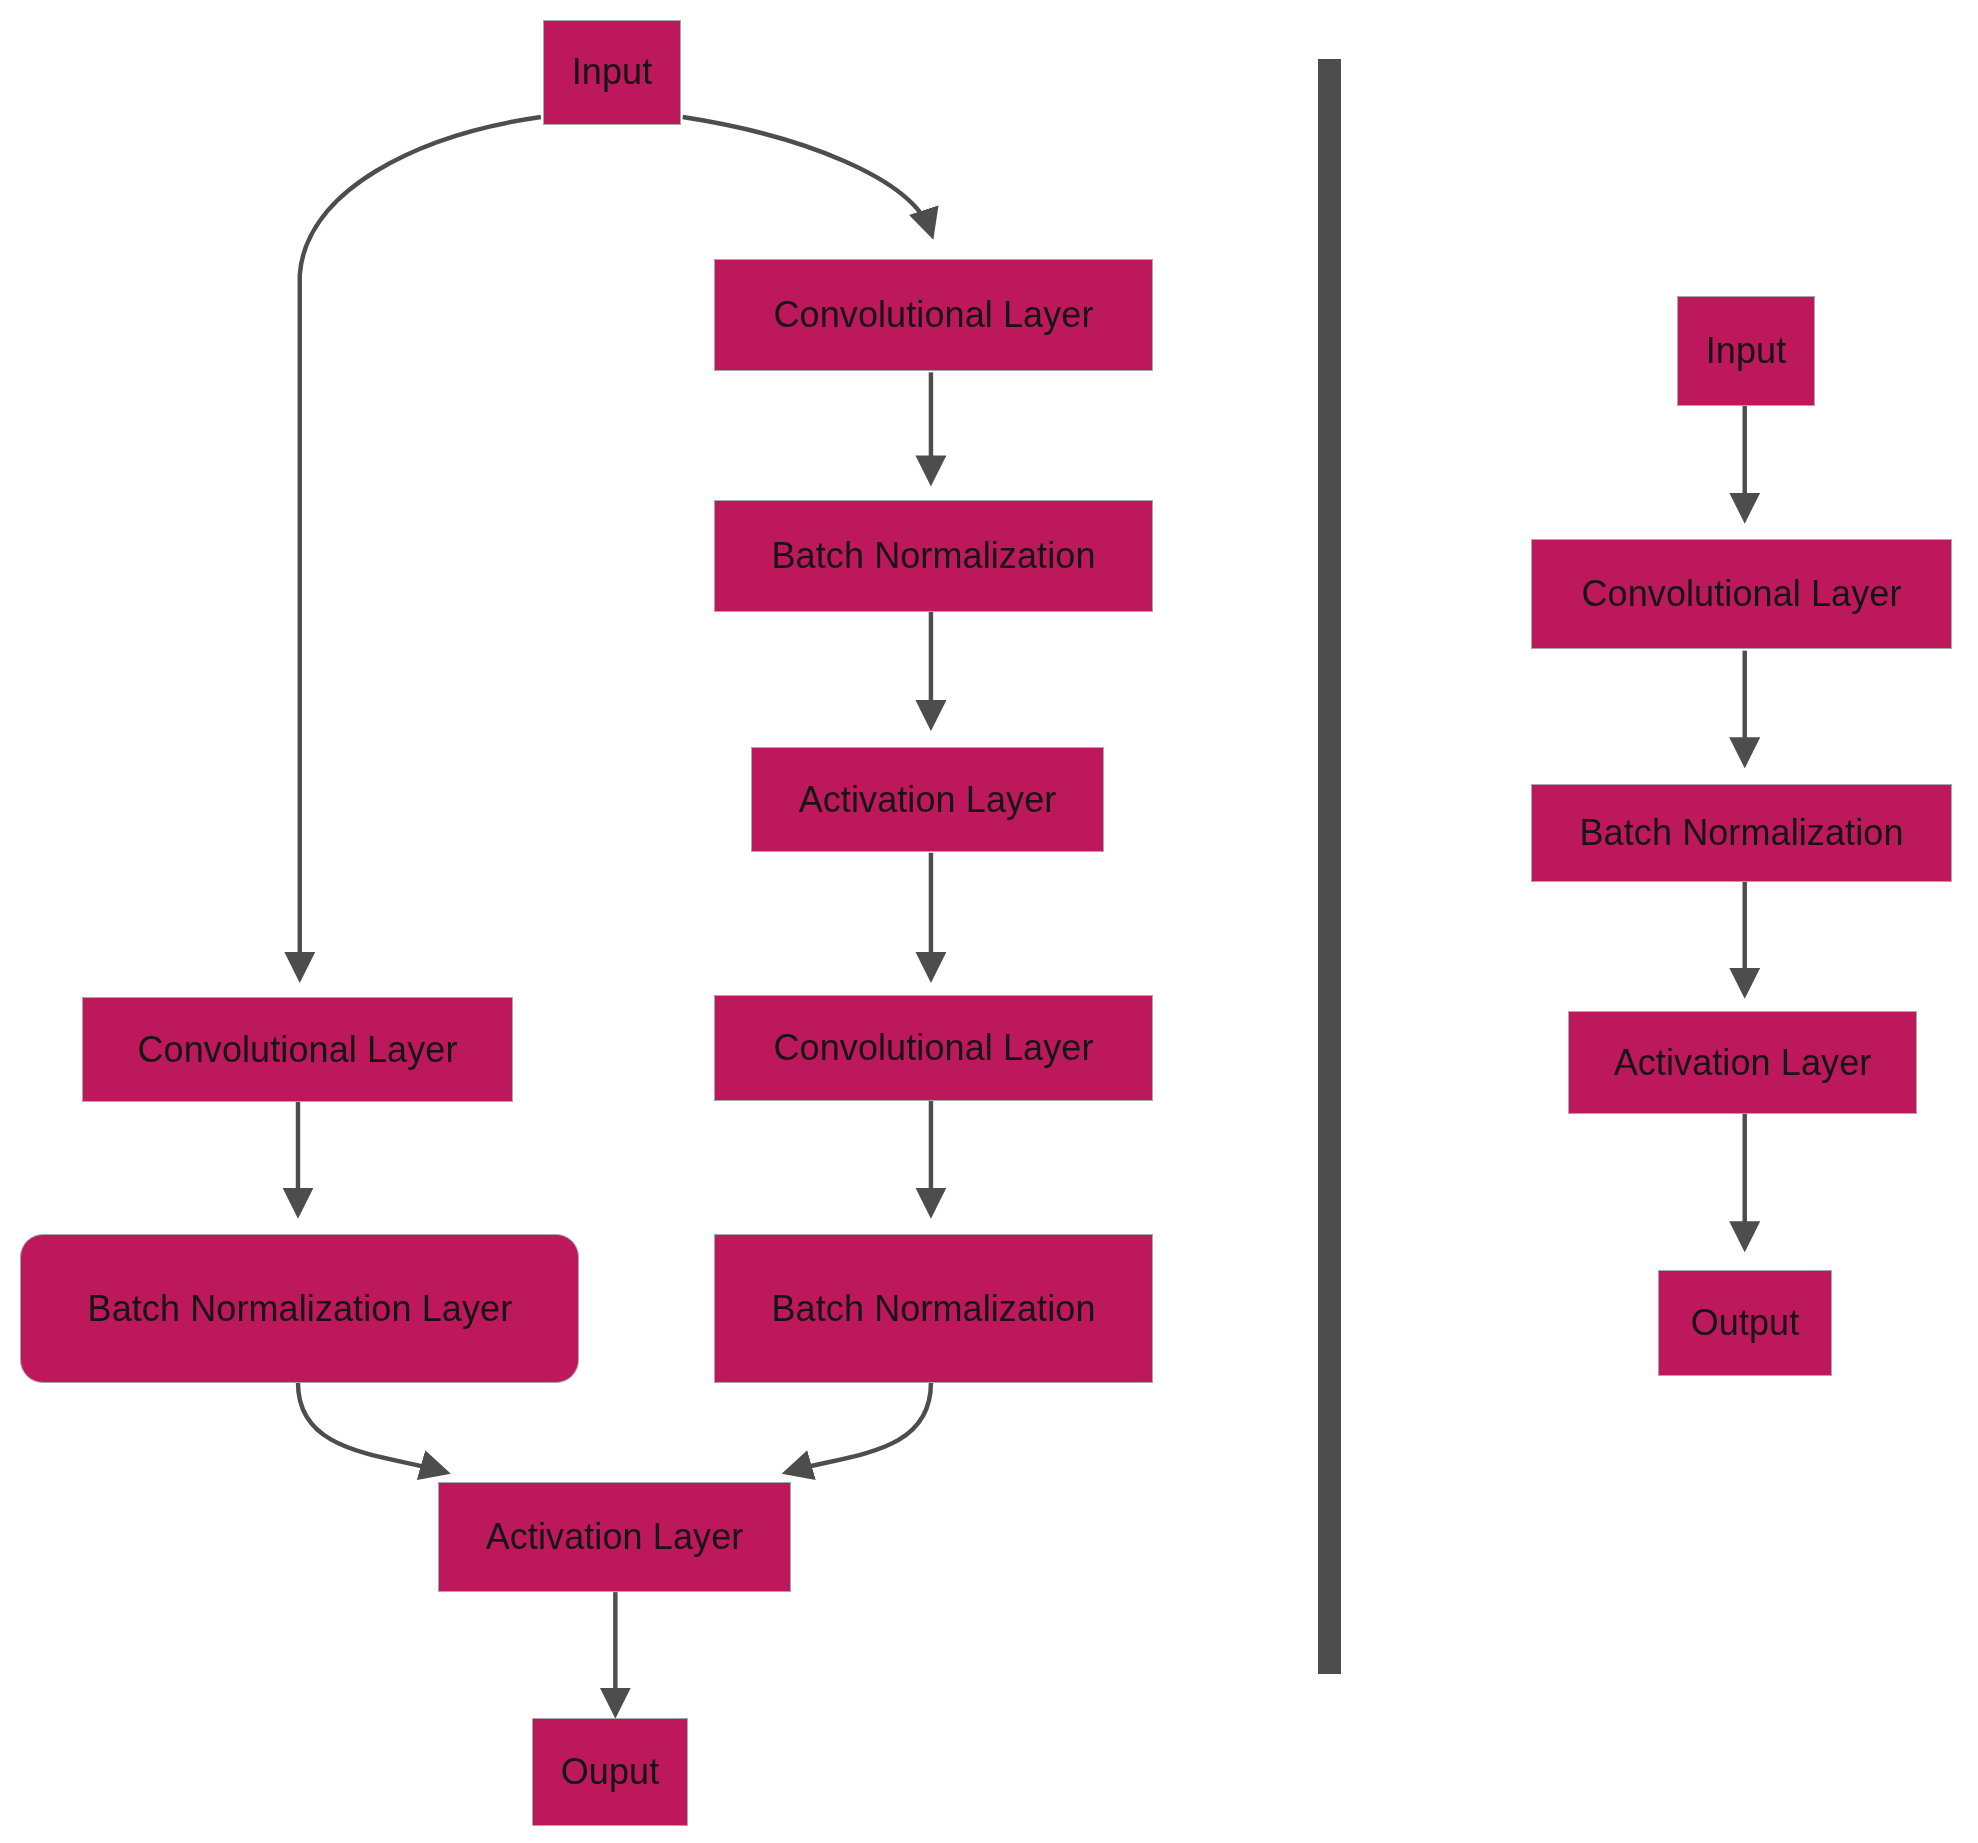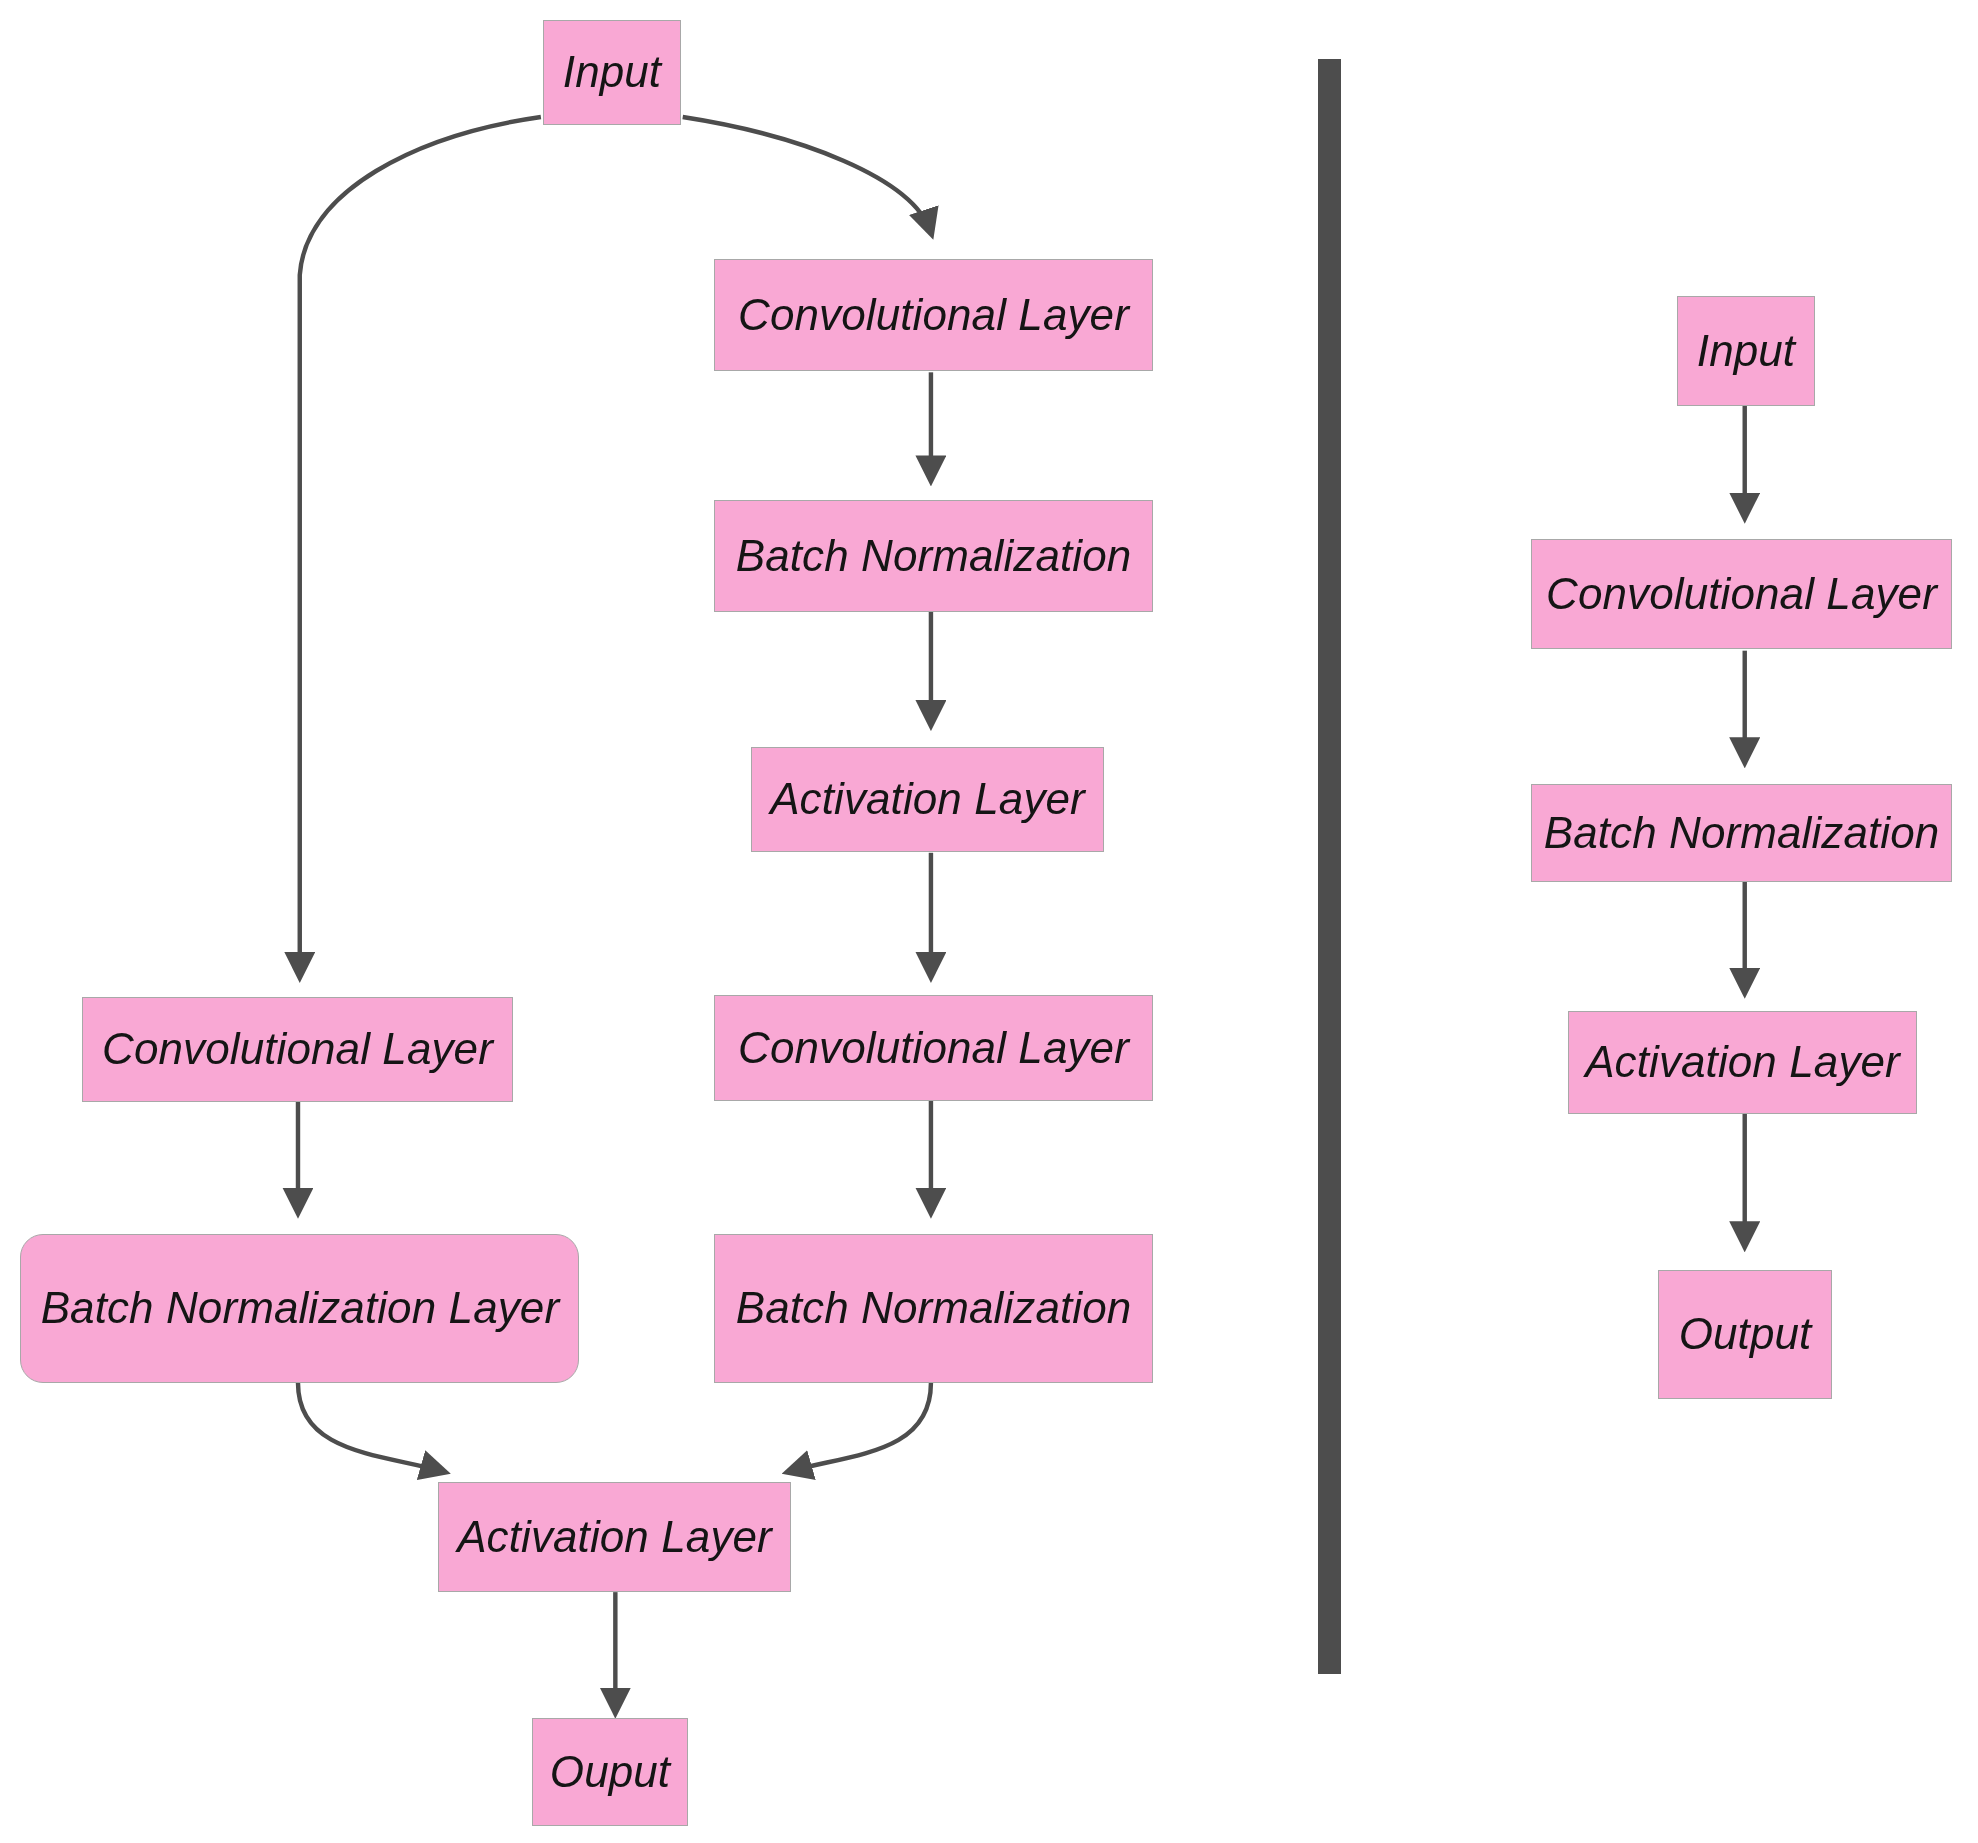"Input" .node { background: #f9a8d4 -> #be185d; font-size: 44px -> 36px; font-style: italic -> none }
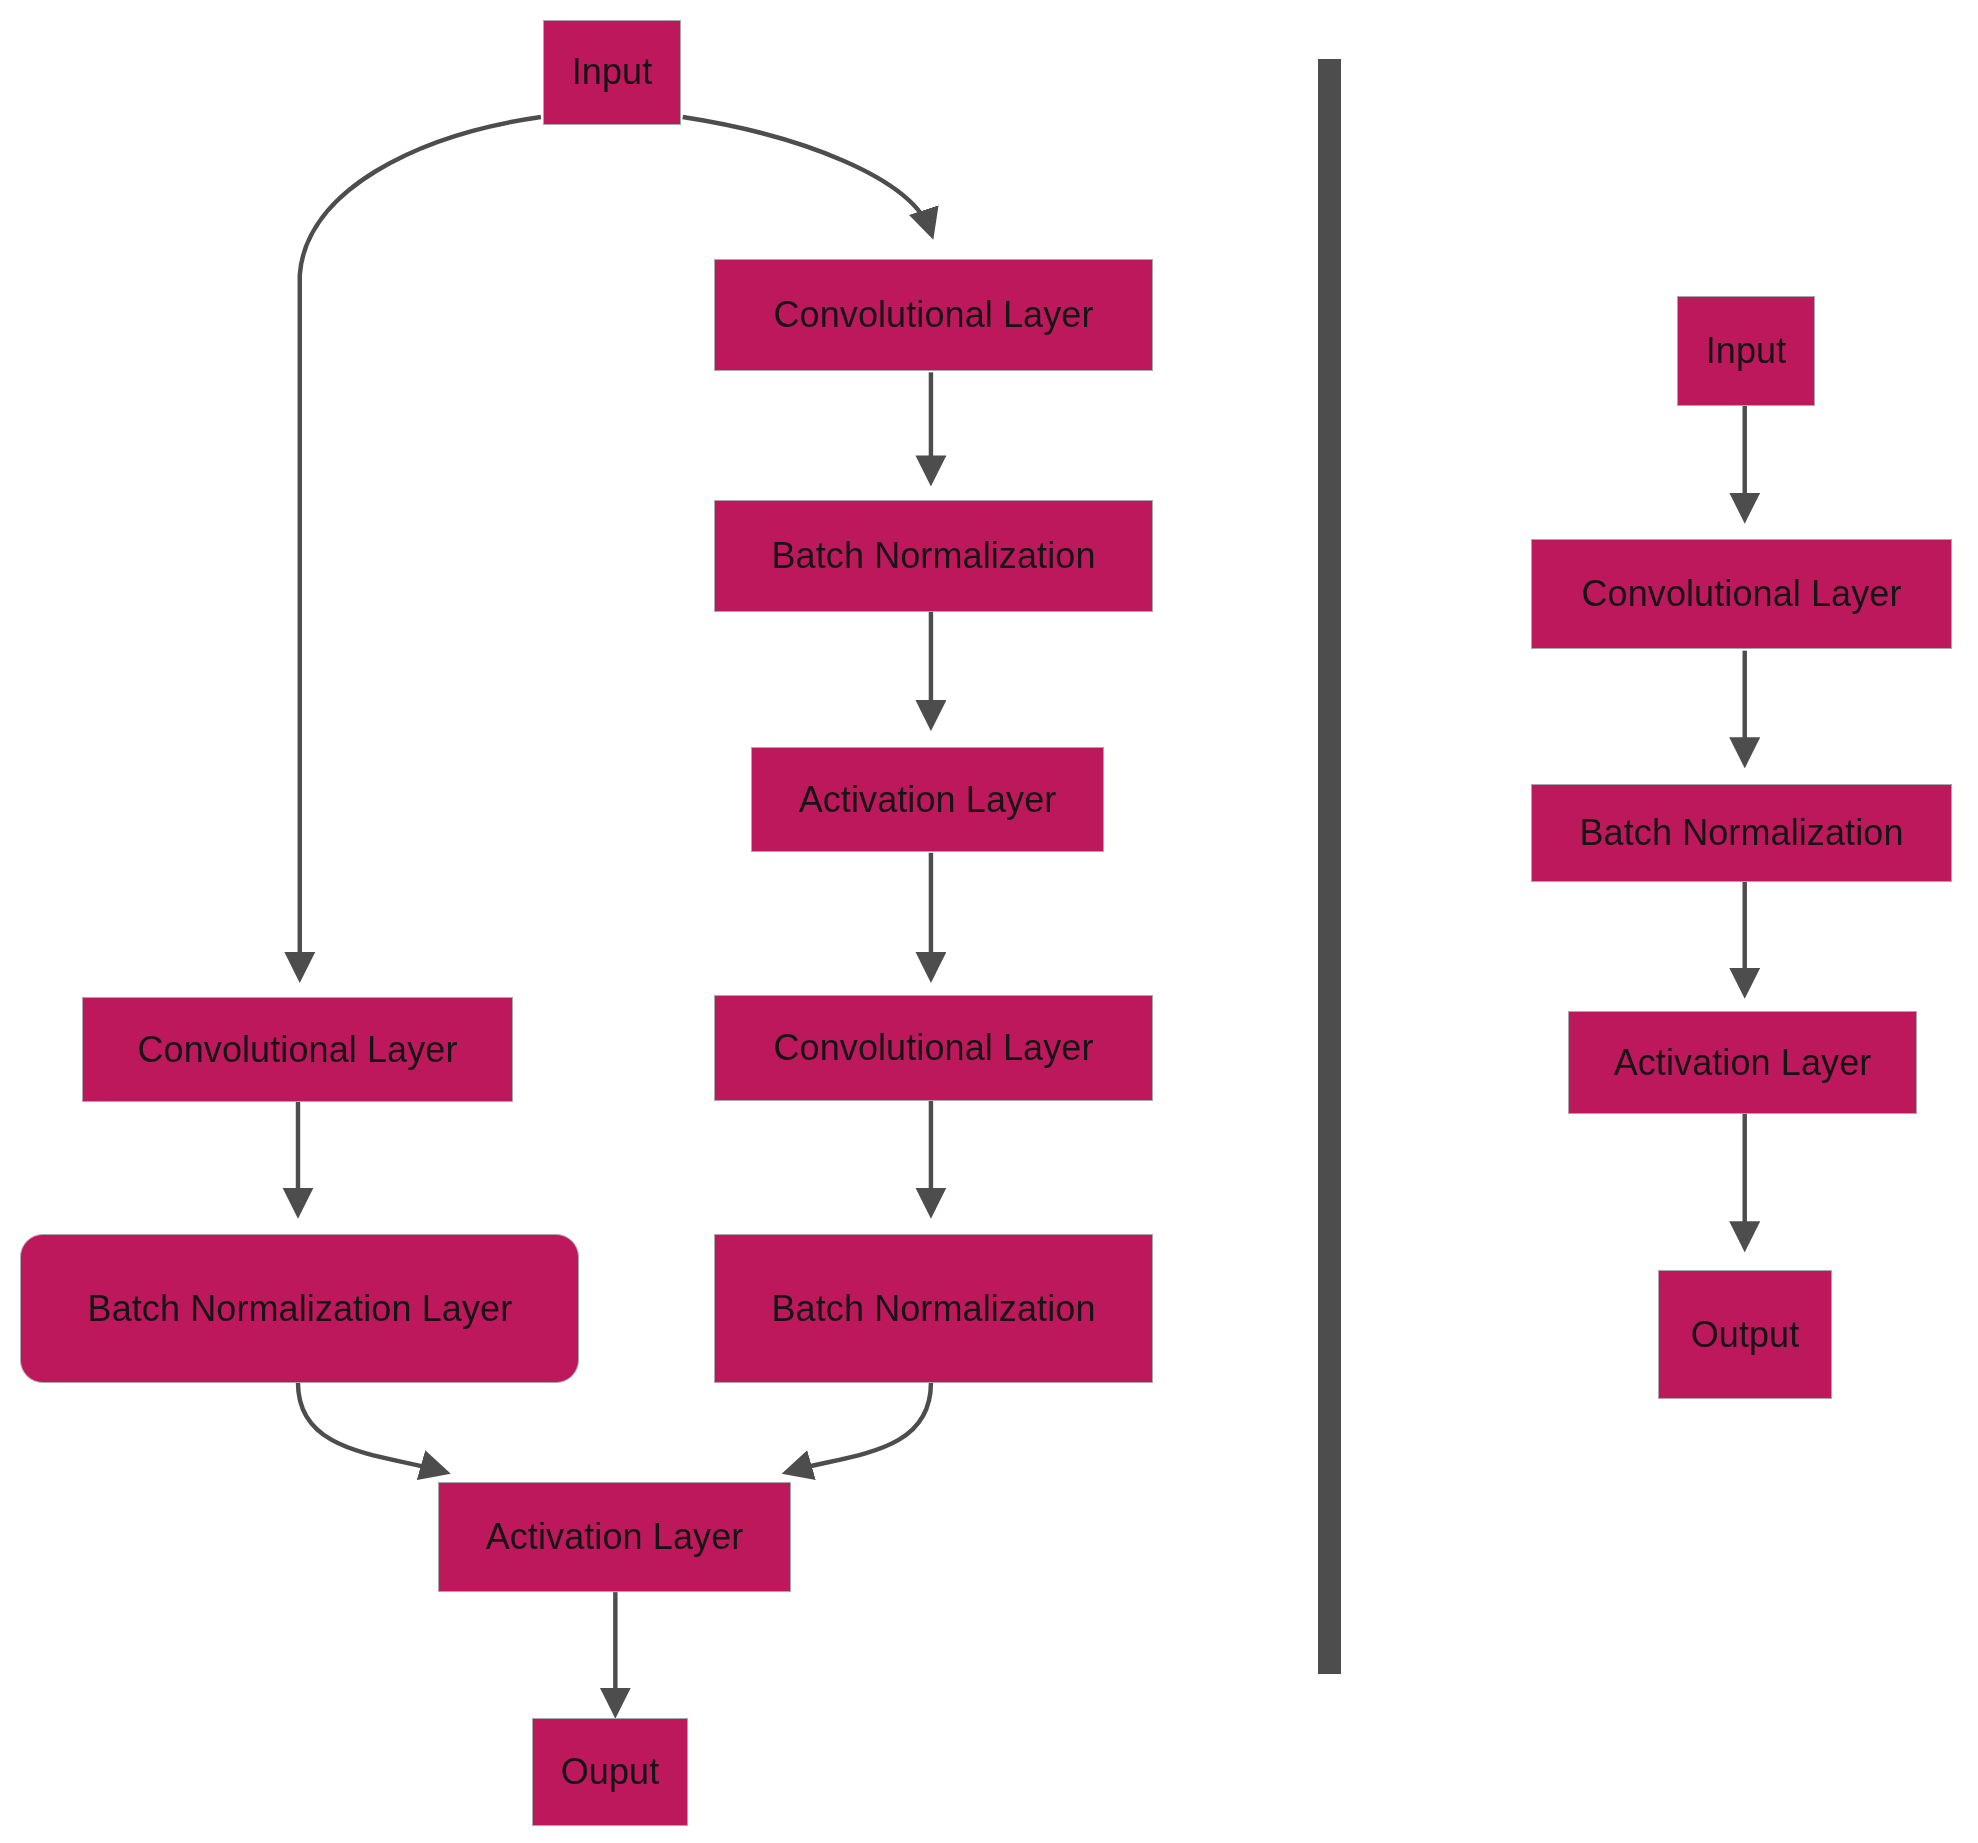"Output" div.node { height: 129px -> 106px }
